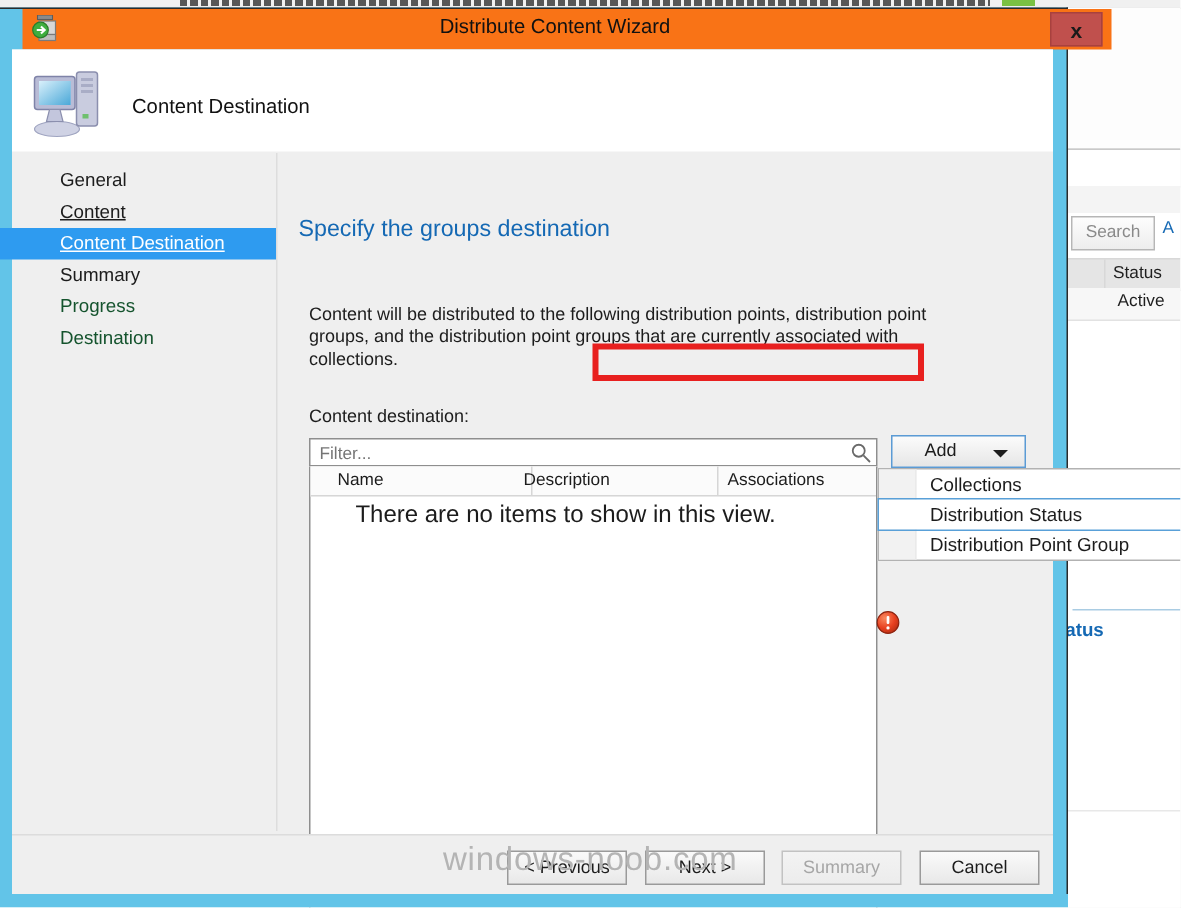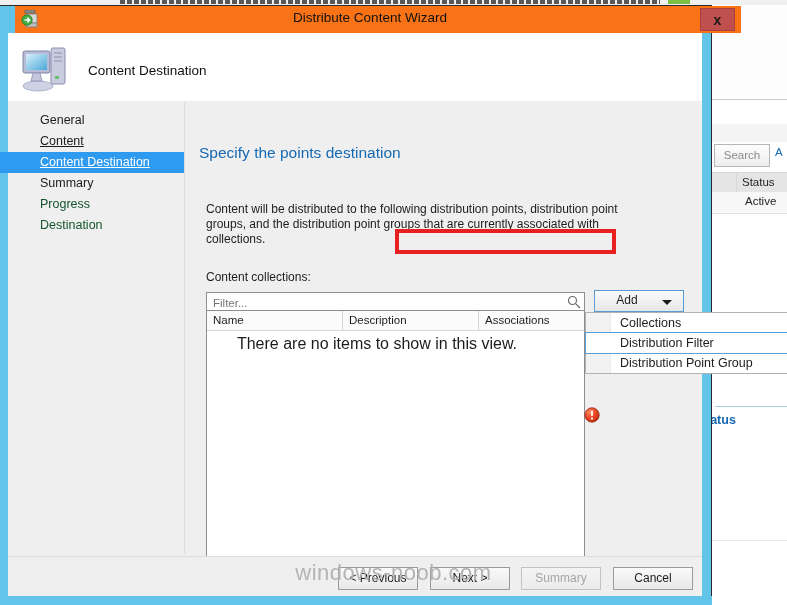"Specify the points destination" div.page-head { text: points -> groups }
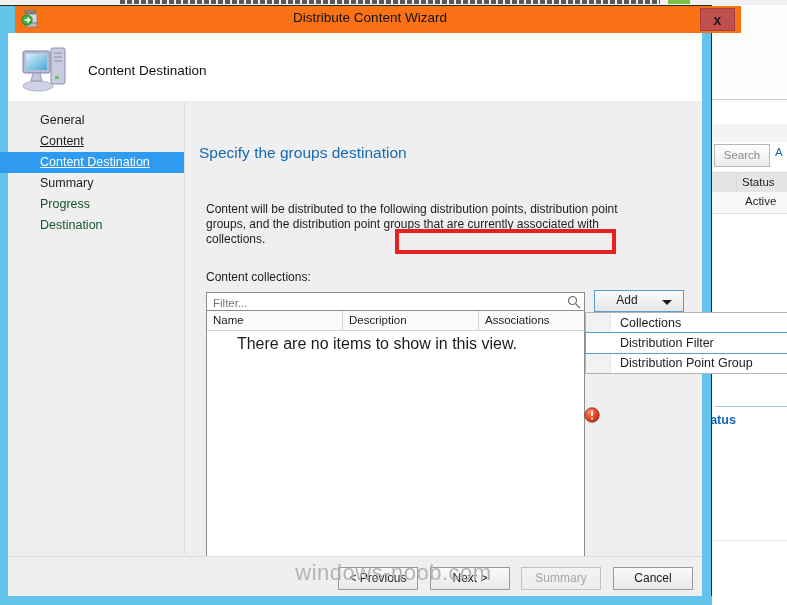"Content collections:" div.field-label { text: collections -> destination }
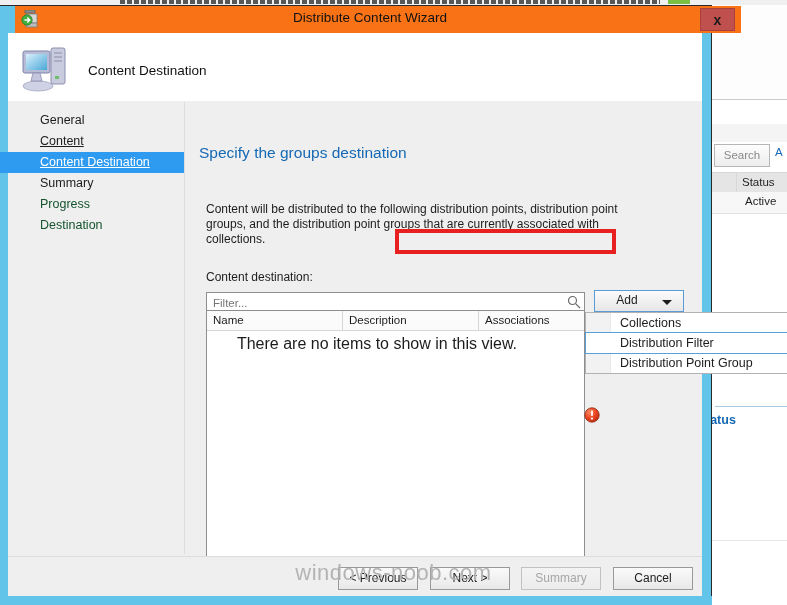"Name" div.lv-col { left: 0px -> 12px }
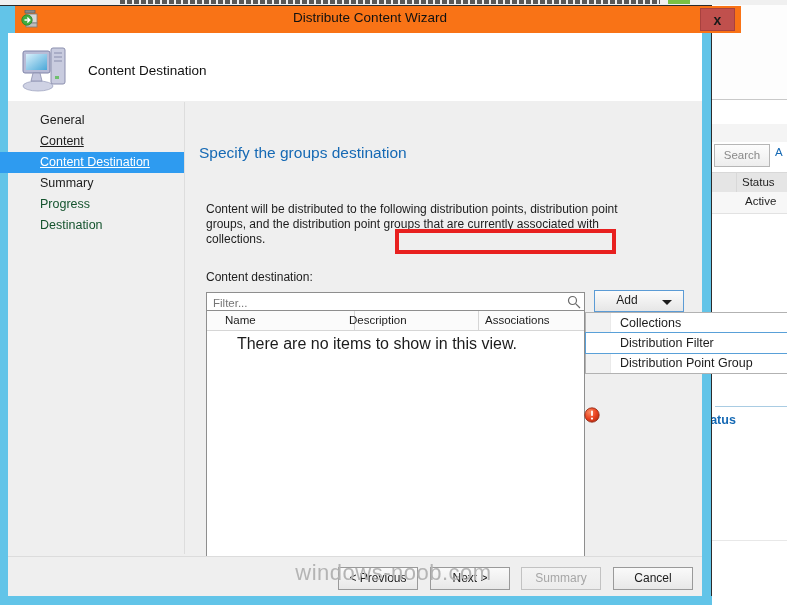"Distribution Filter" span { text: Filter -> Status }
